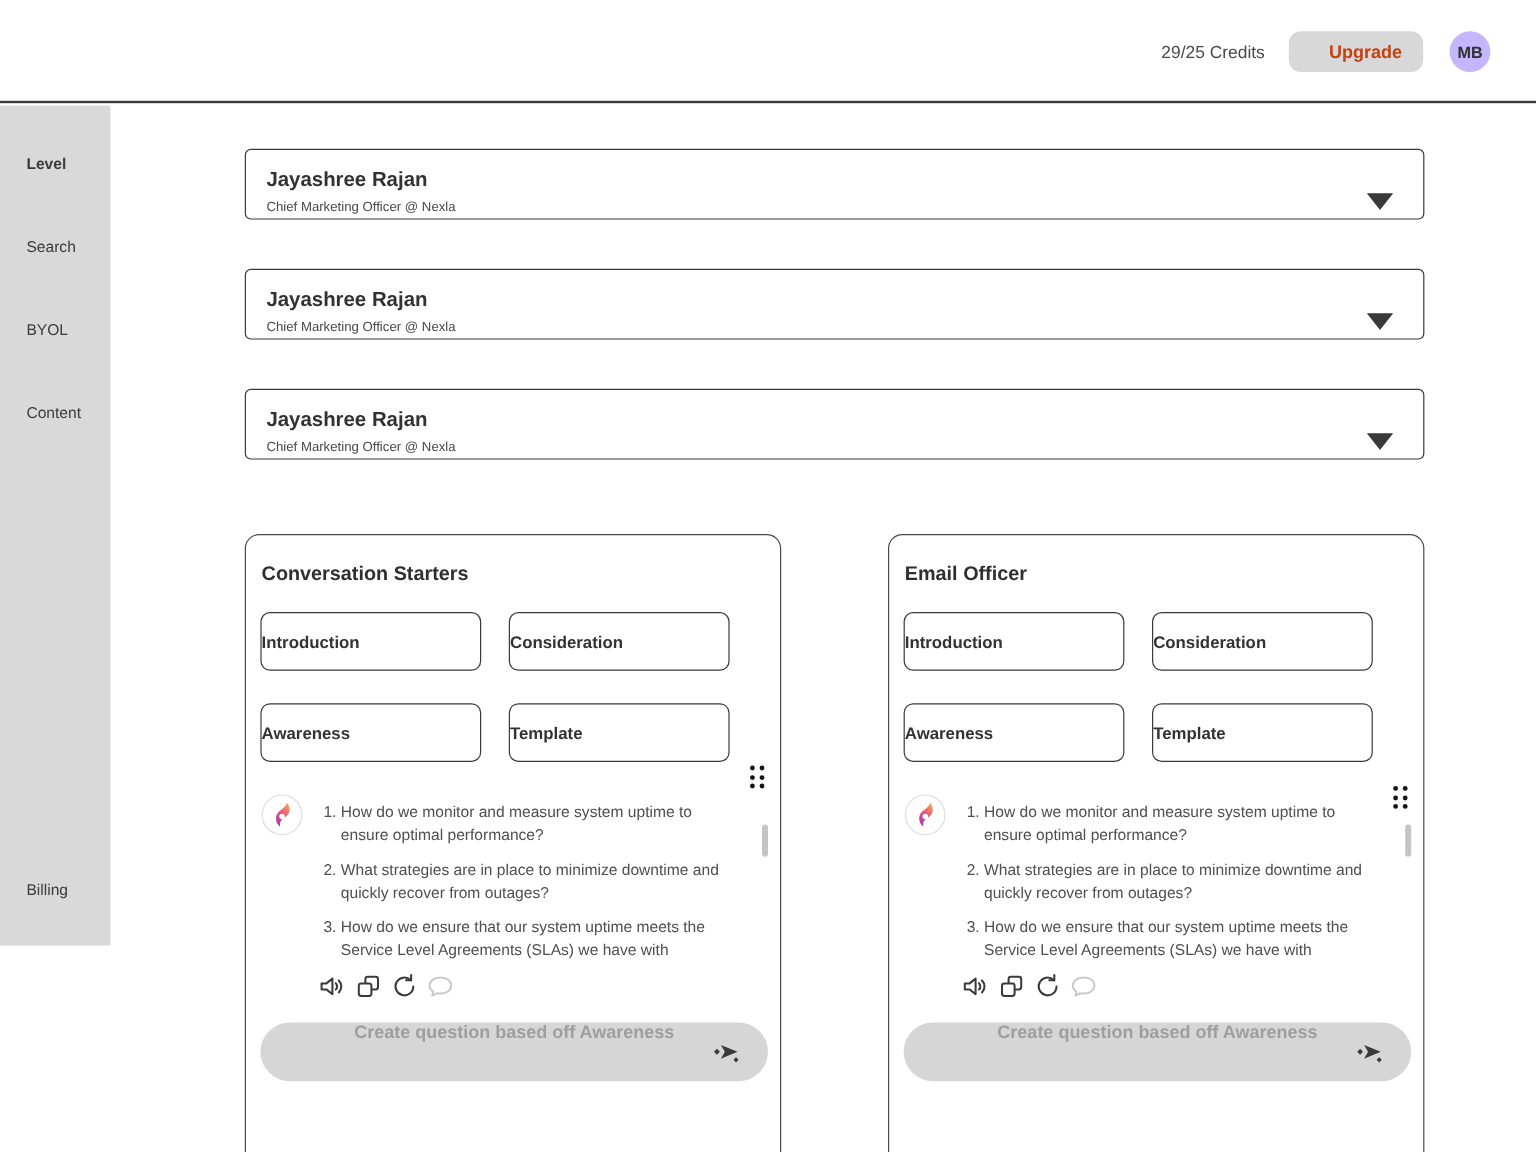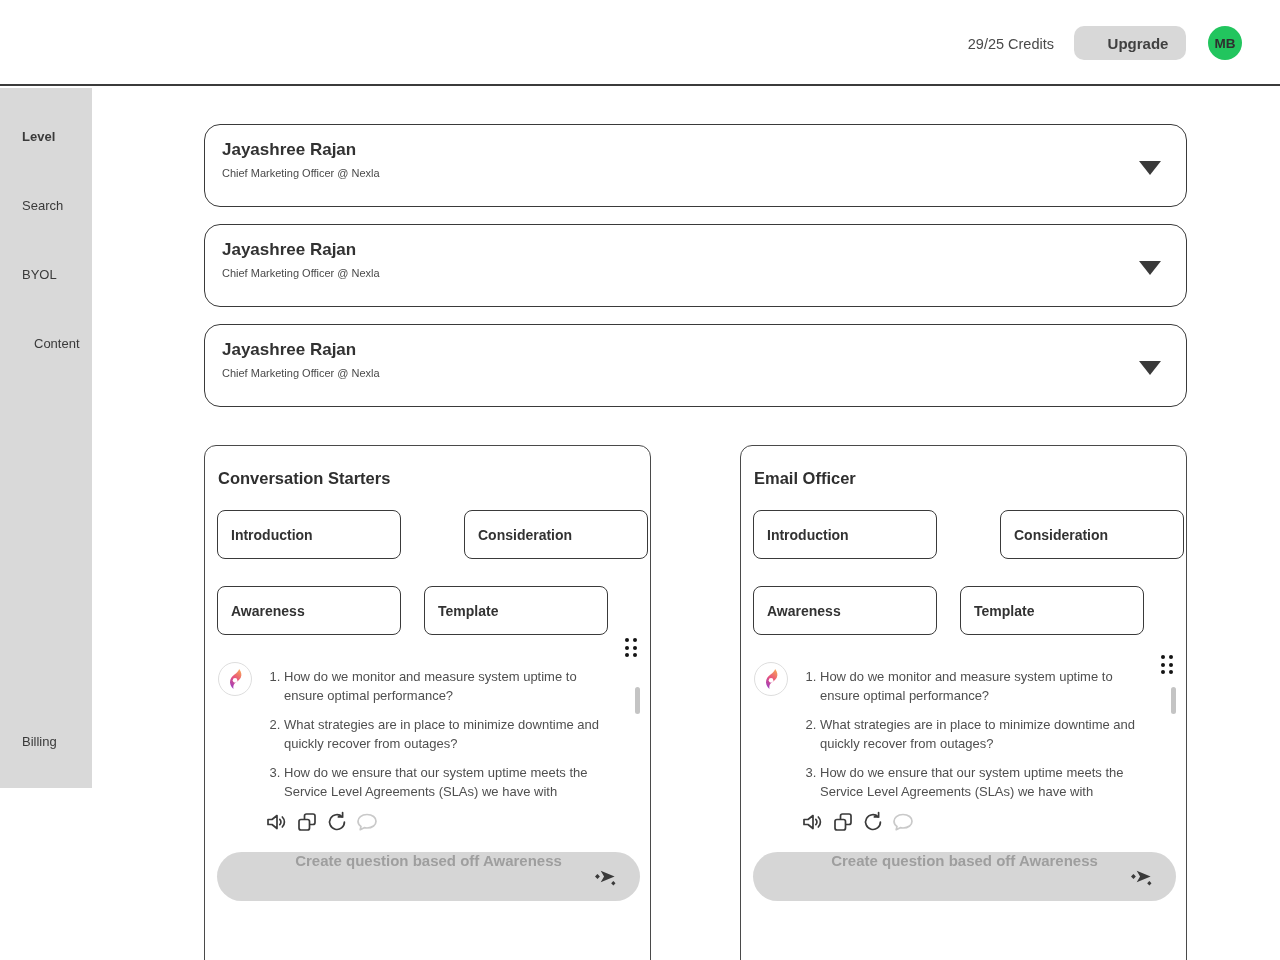"Upgrade" .upgrade-btn { color: #404040 -> #c2410c }
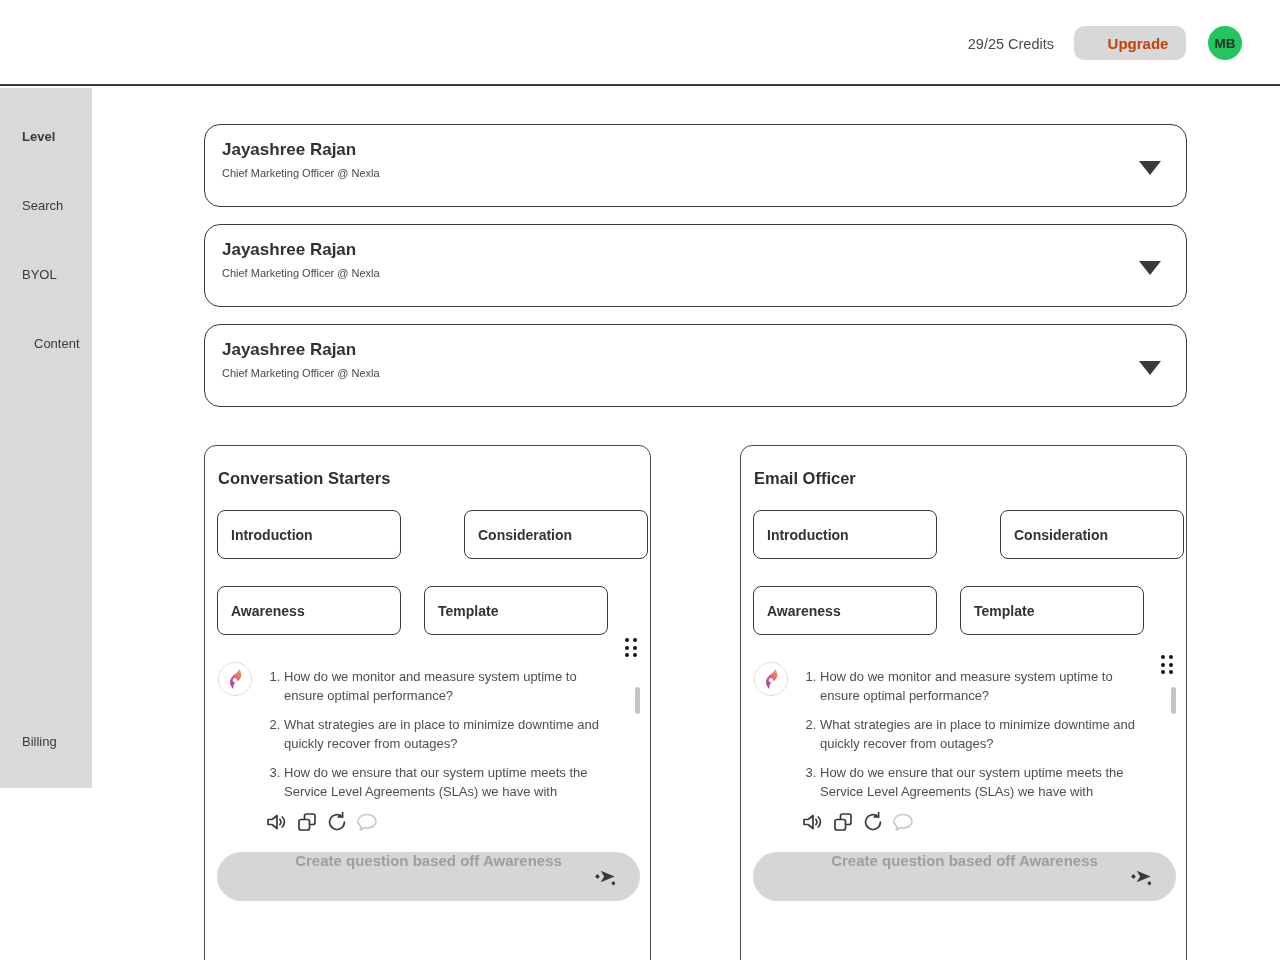"MB" .user-avatar { background: #22c55e -> #c4b5fd }
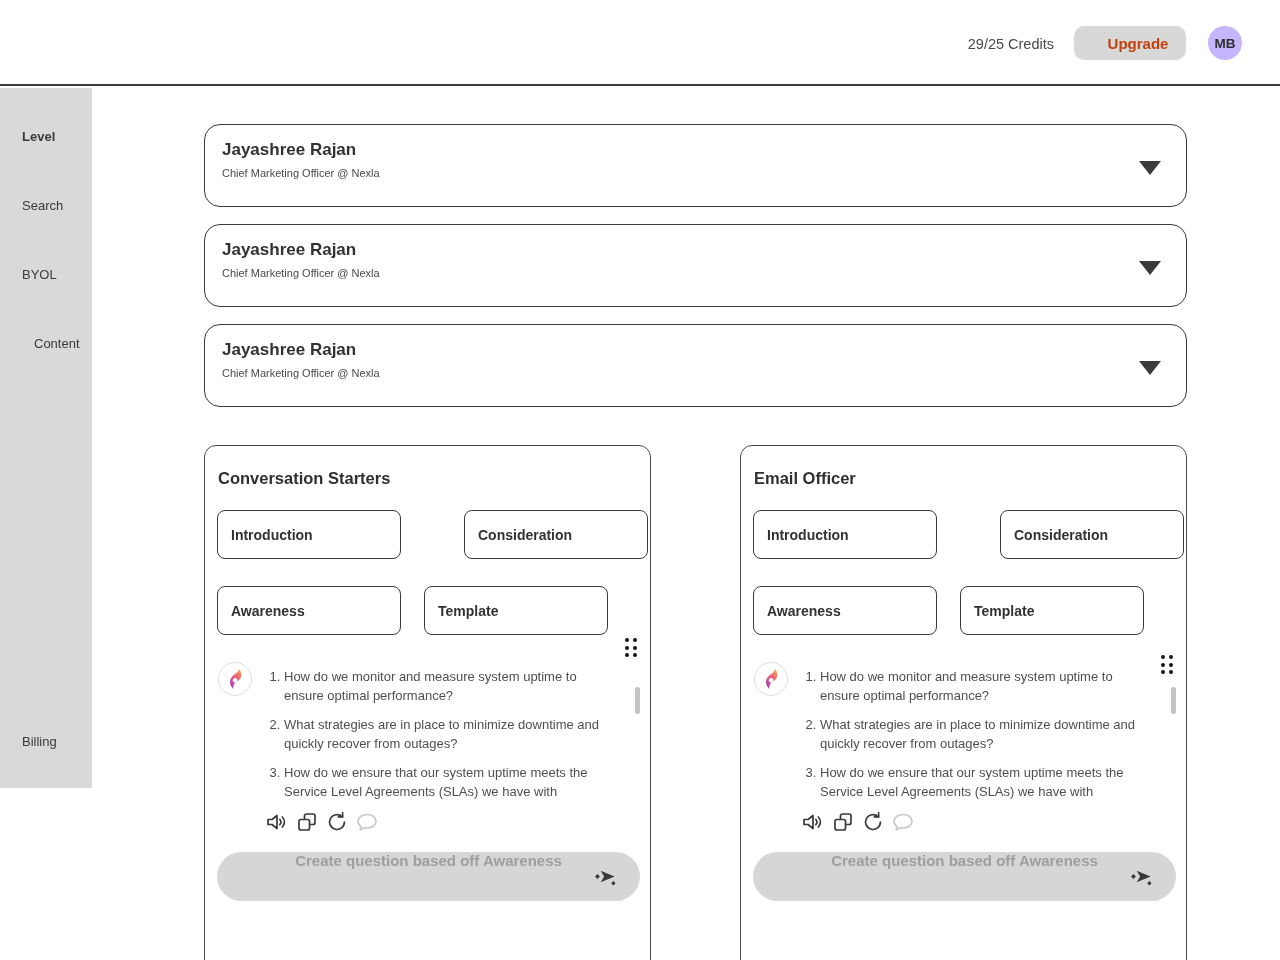"Jayashree Rajan" .profile-card { border-radius: 16px -> 5px; height: 83px -> 59px }
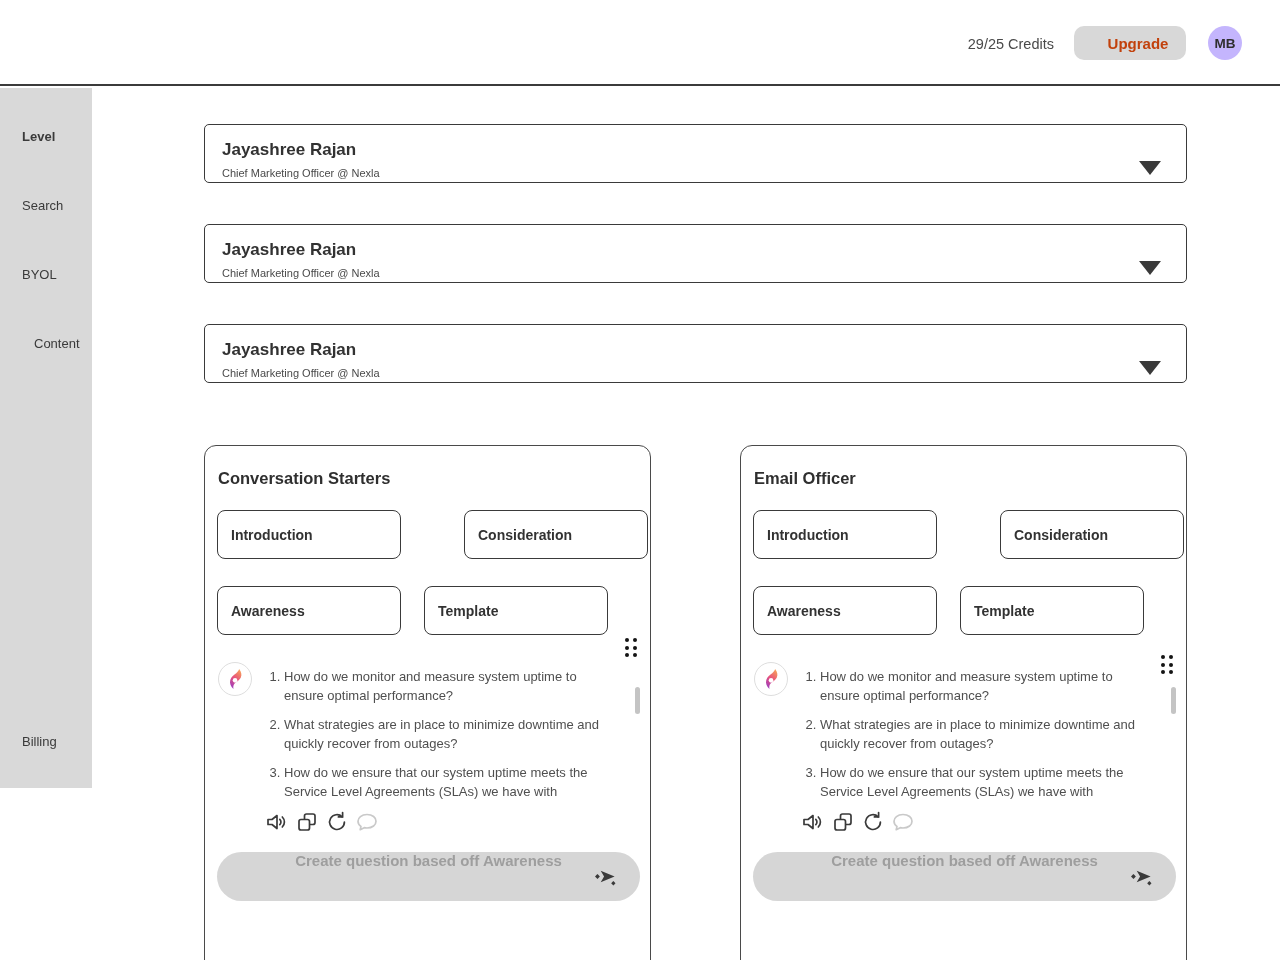"Content" .si-3 { margin-left: 12px -> none }
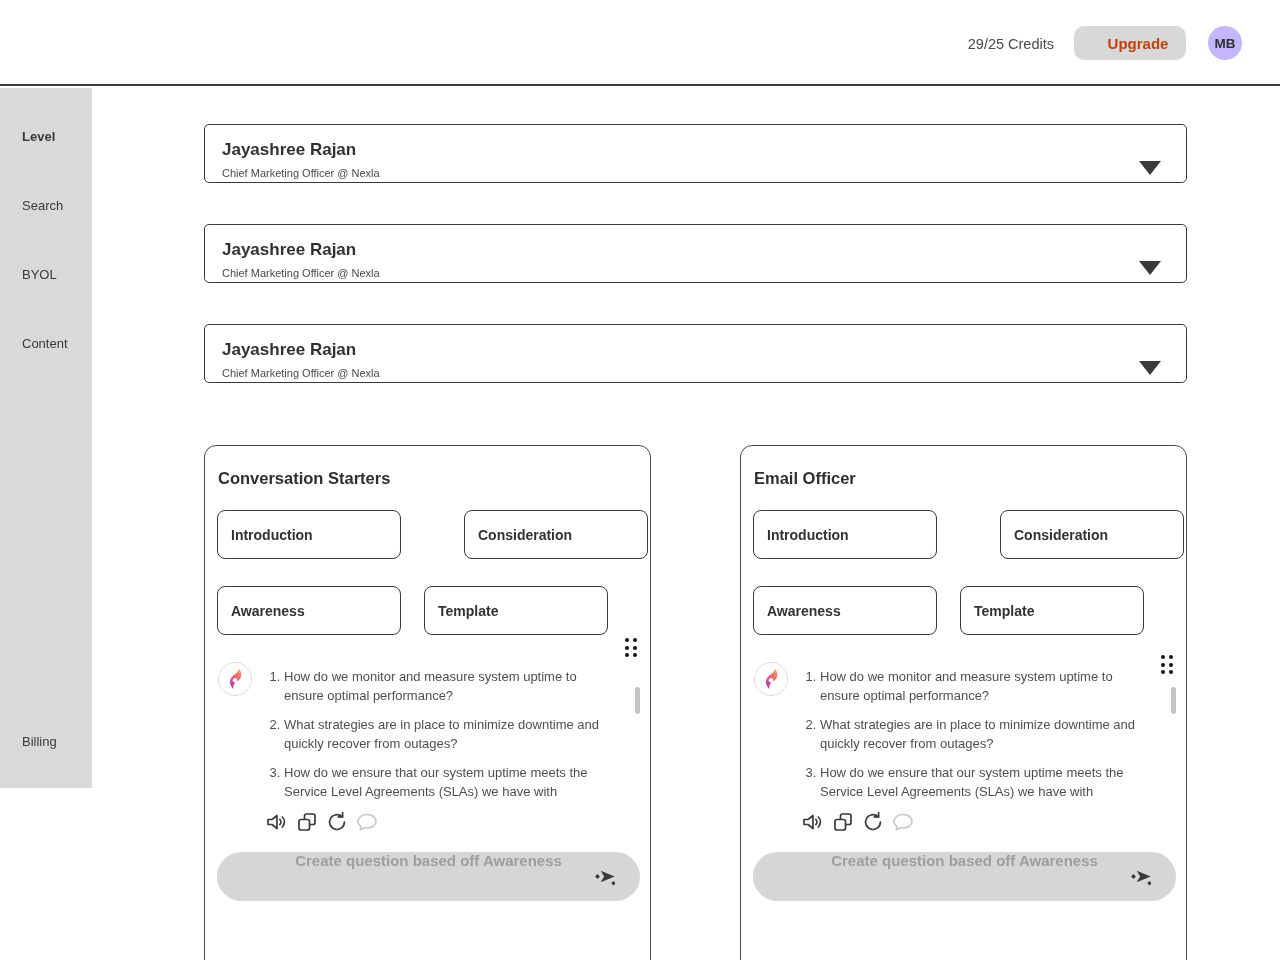"Introduction" .chip { padding-left: 13px -> none }
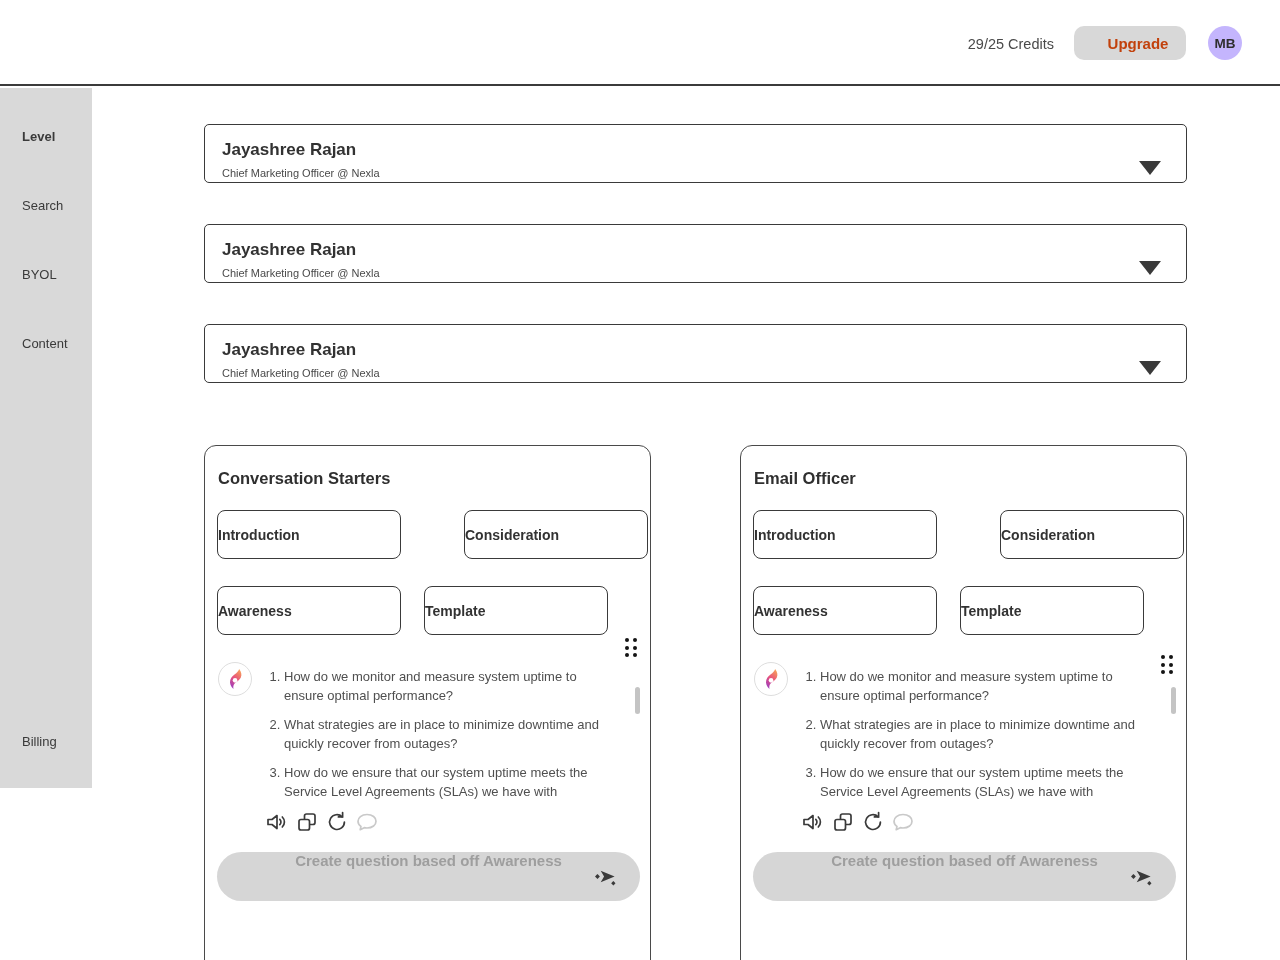"Consideration" .chip-1 { margin-left: 40px -> none }
